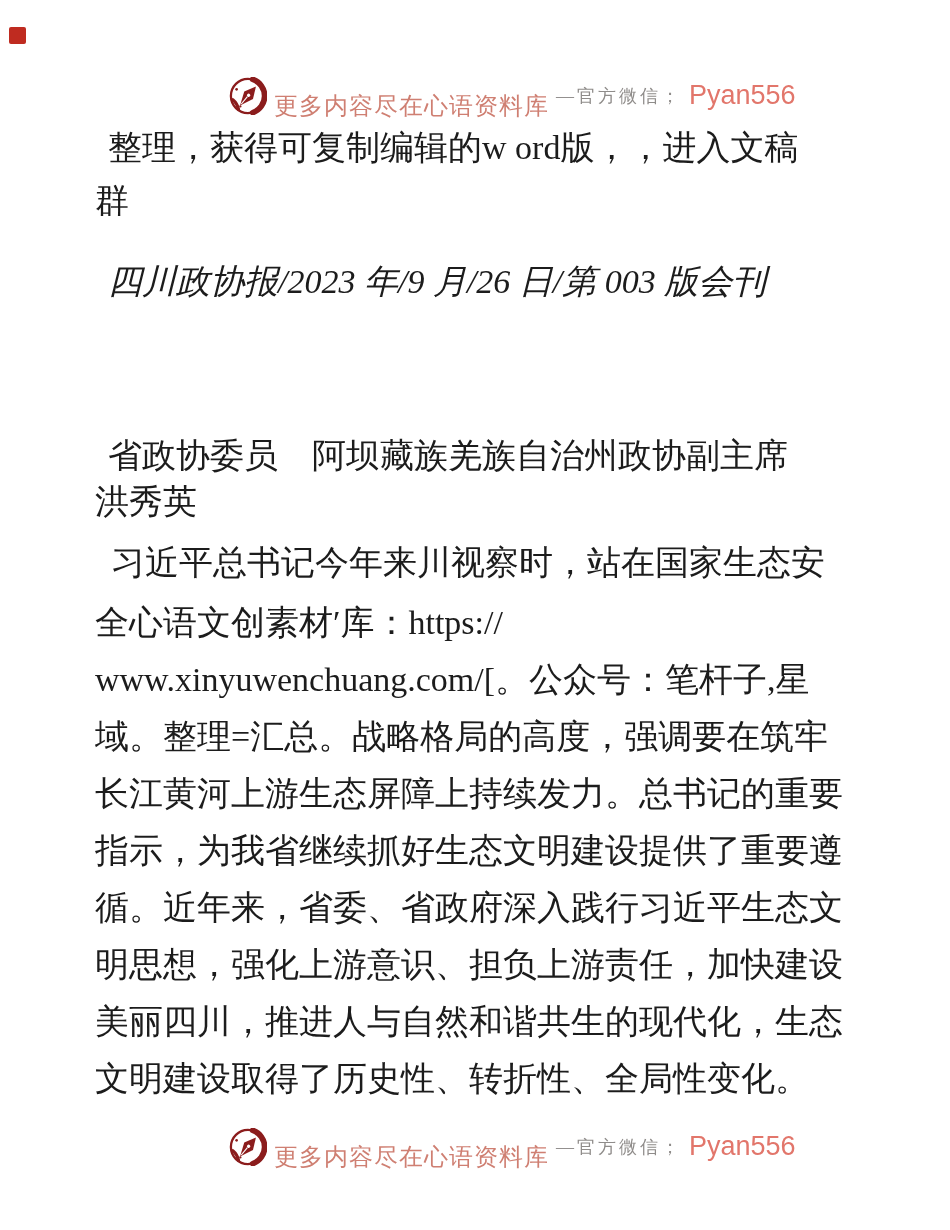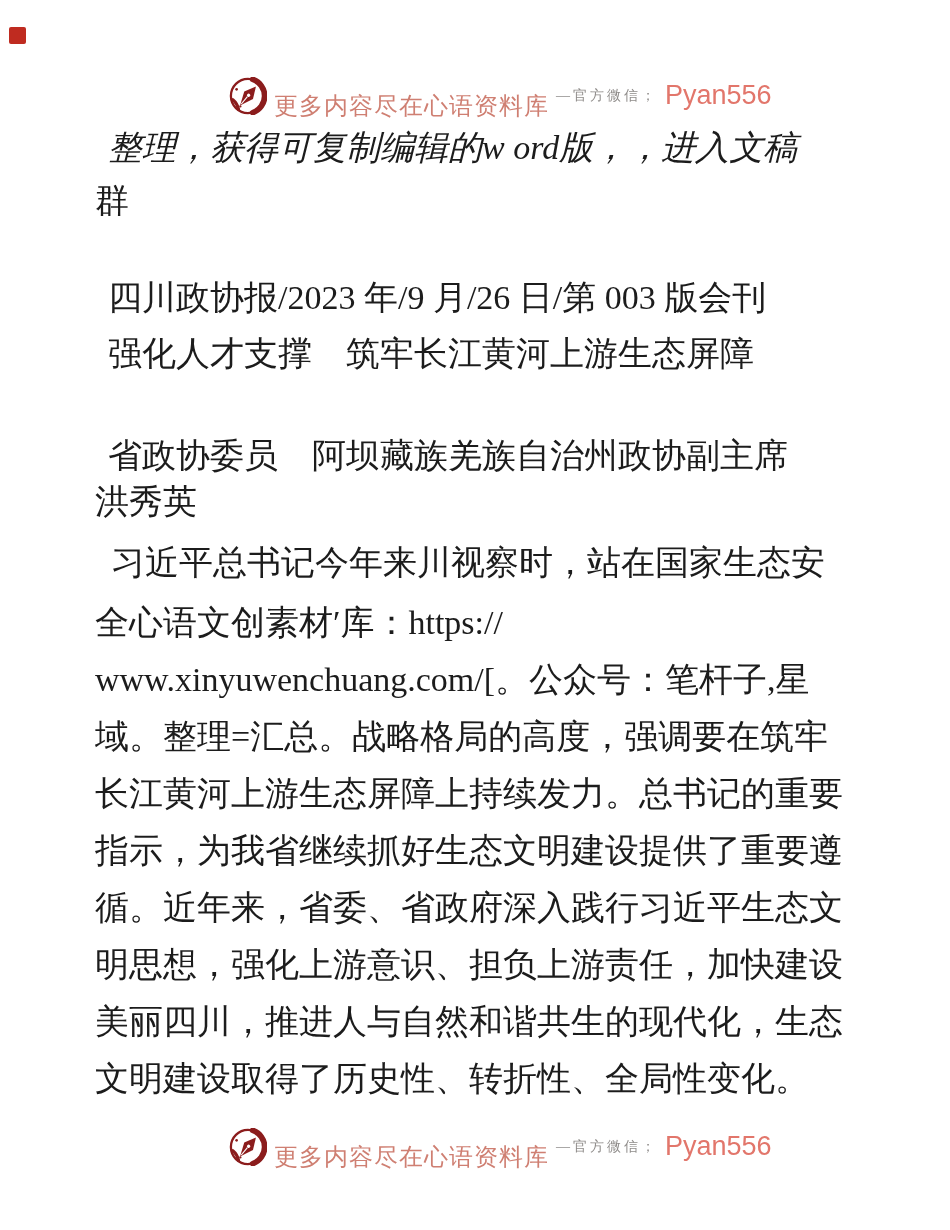"—官方微信；" .brand-divider { font-size: 14px -> 18px }
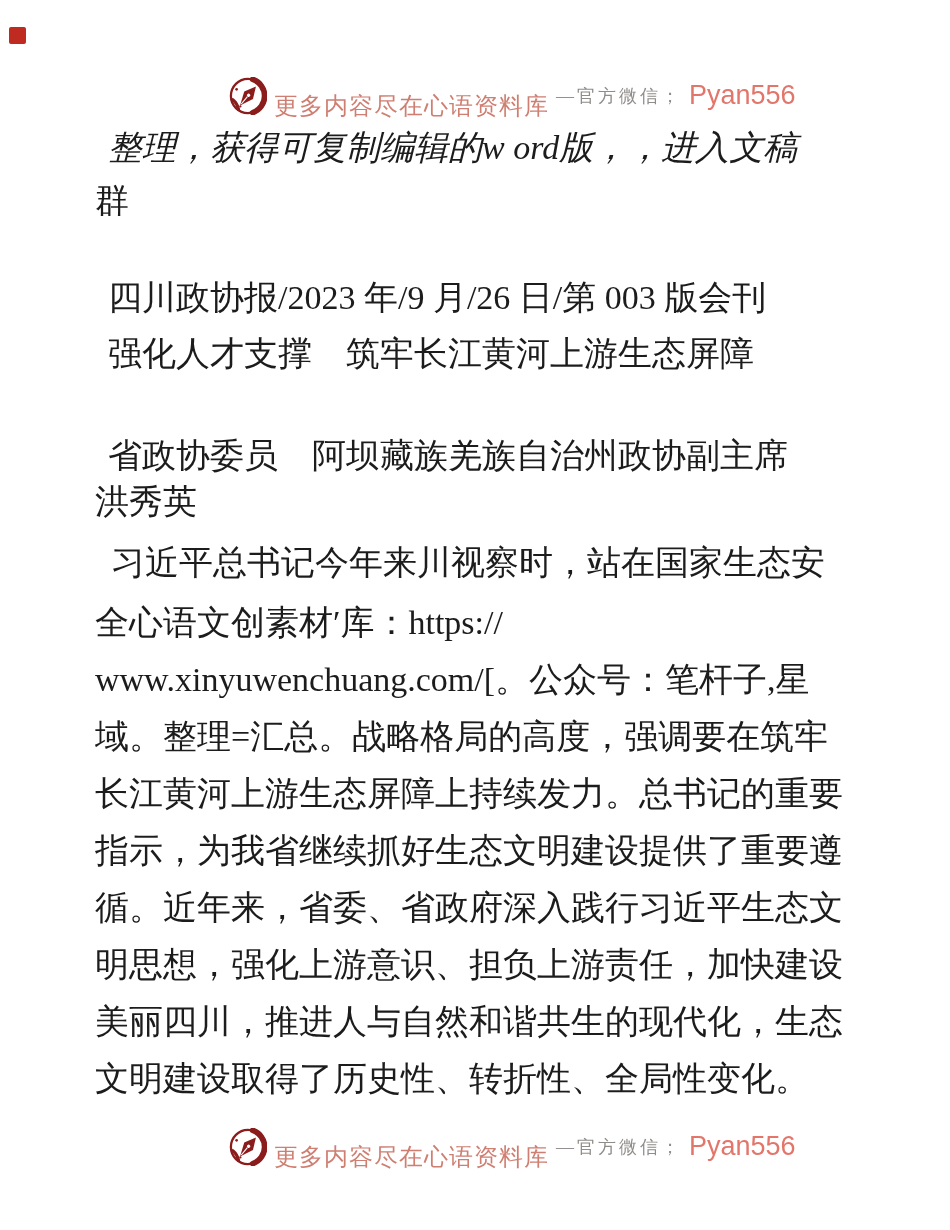"整理，获得可复制编辑的w ord版，，进入文稿" .intro .line:first-child { font-style: italic -> none }
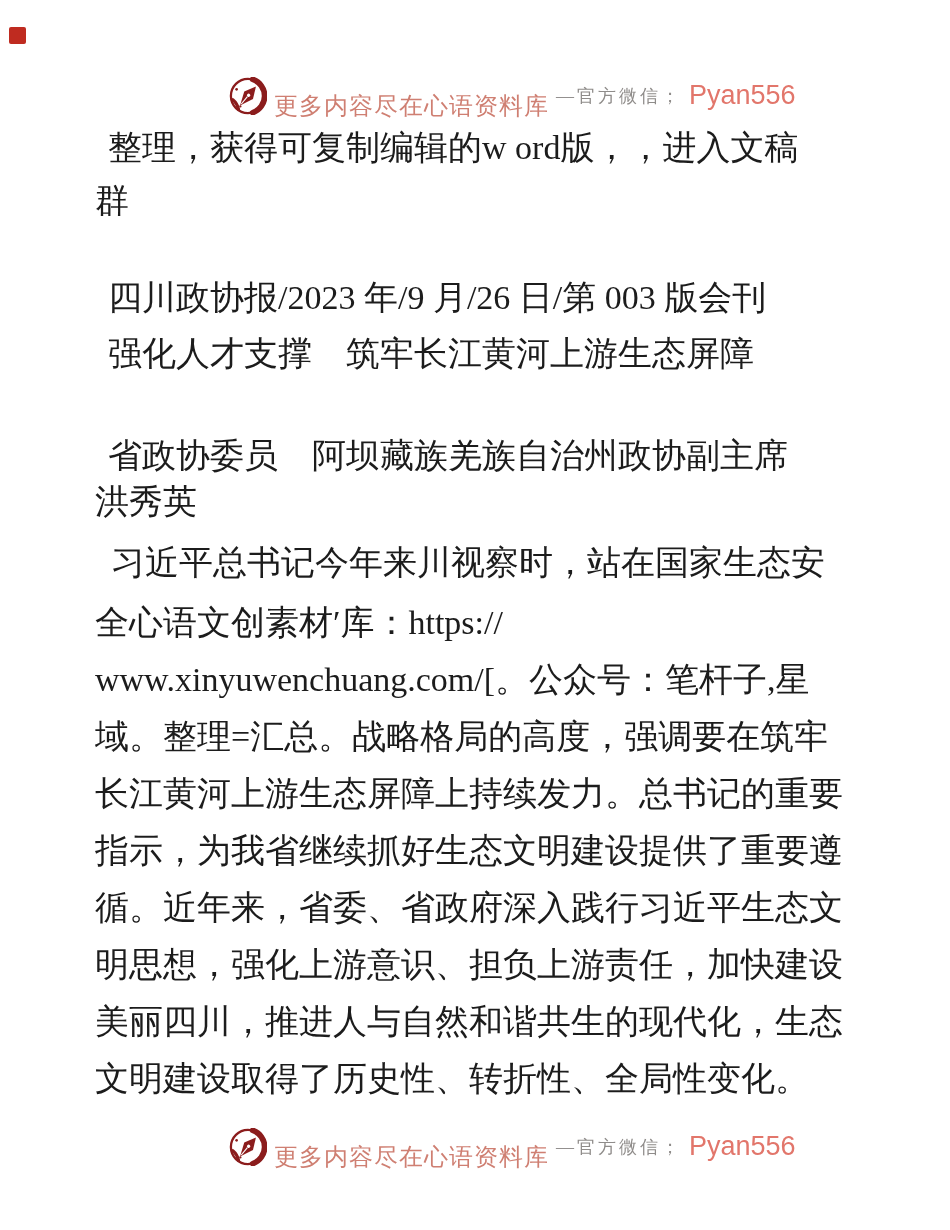"四川政协报/2023 年/9 月/26 日/第 003" .source { font-style: none -> italic; top: 271px -> 255px }
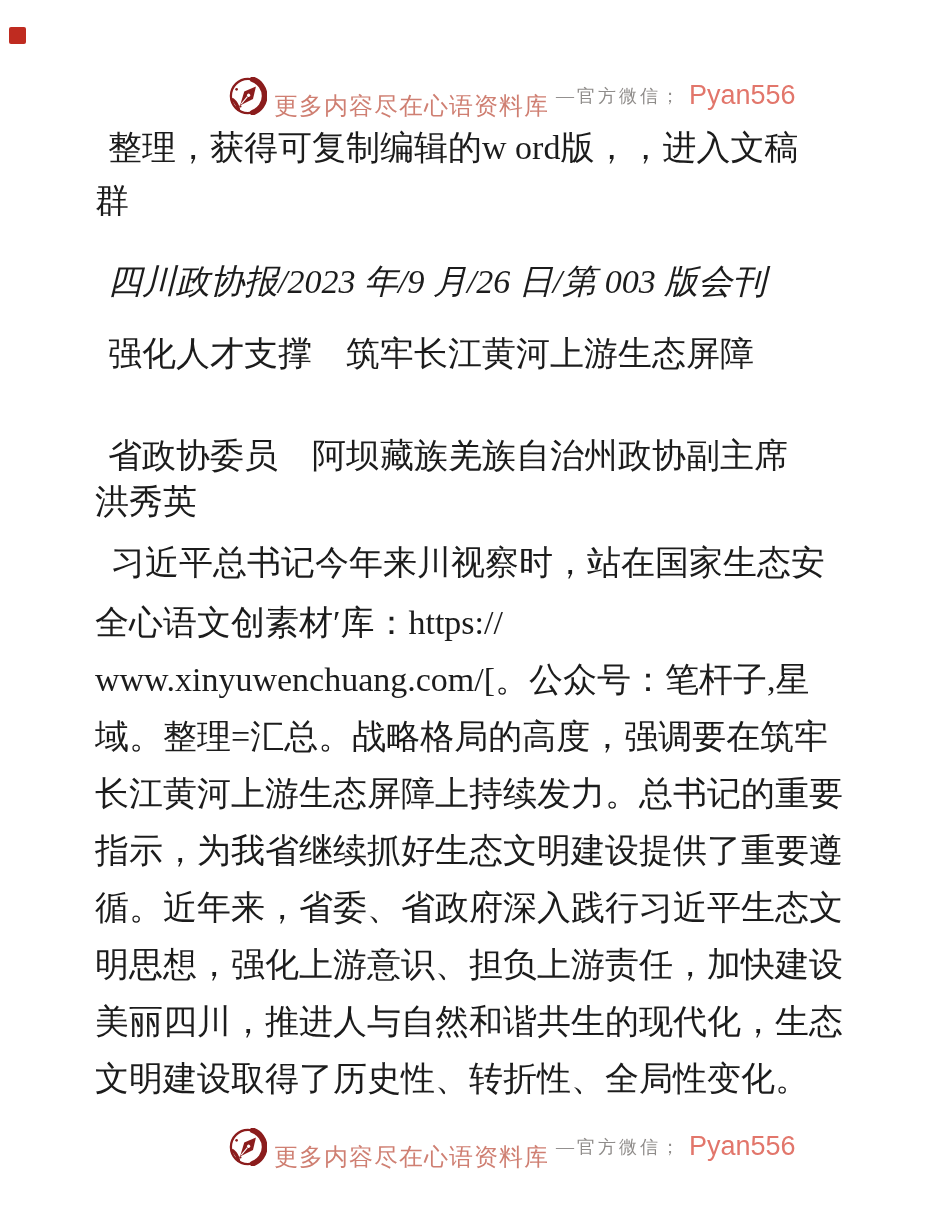"强化人才支撑 筑牢长江黄河上游生态屏障" div.textcol { html: <div>强化人才支撑 筑牢长江黄河上游生态屏障</div> -> none }
